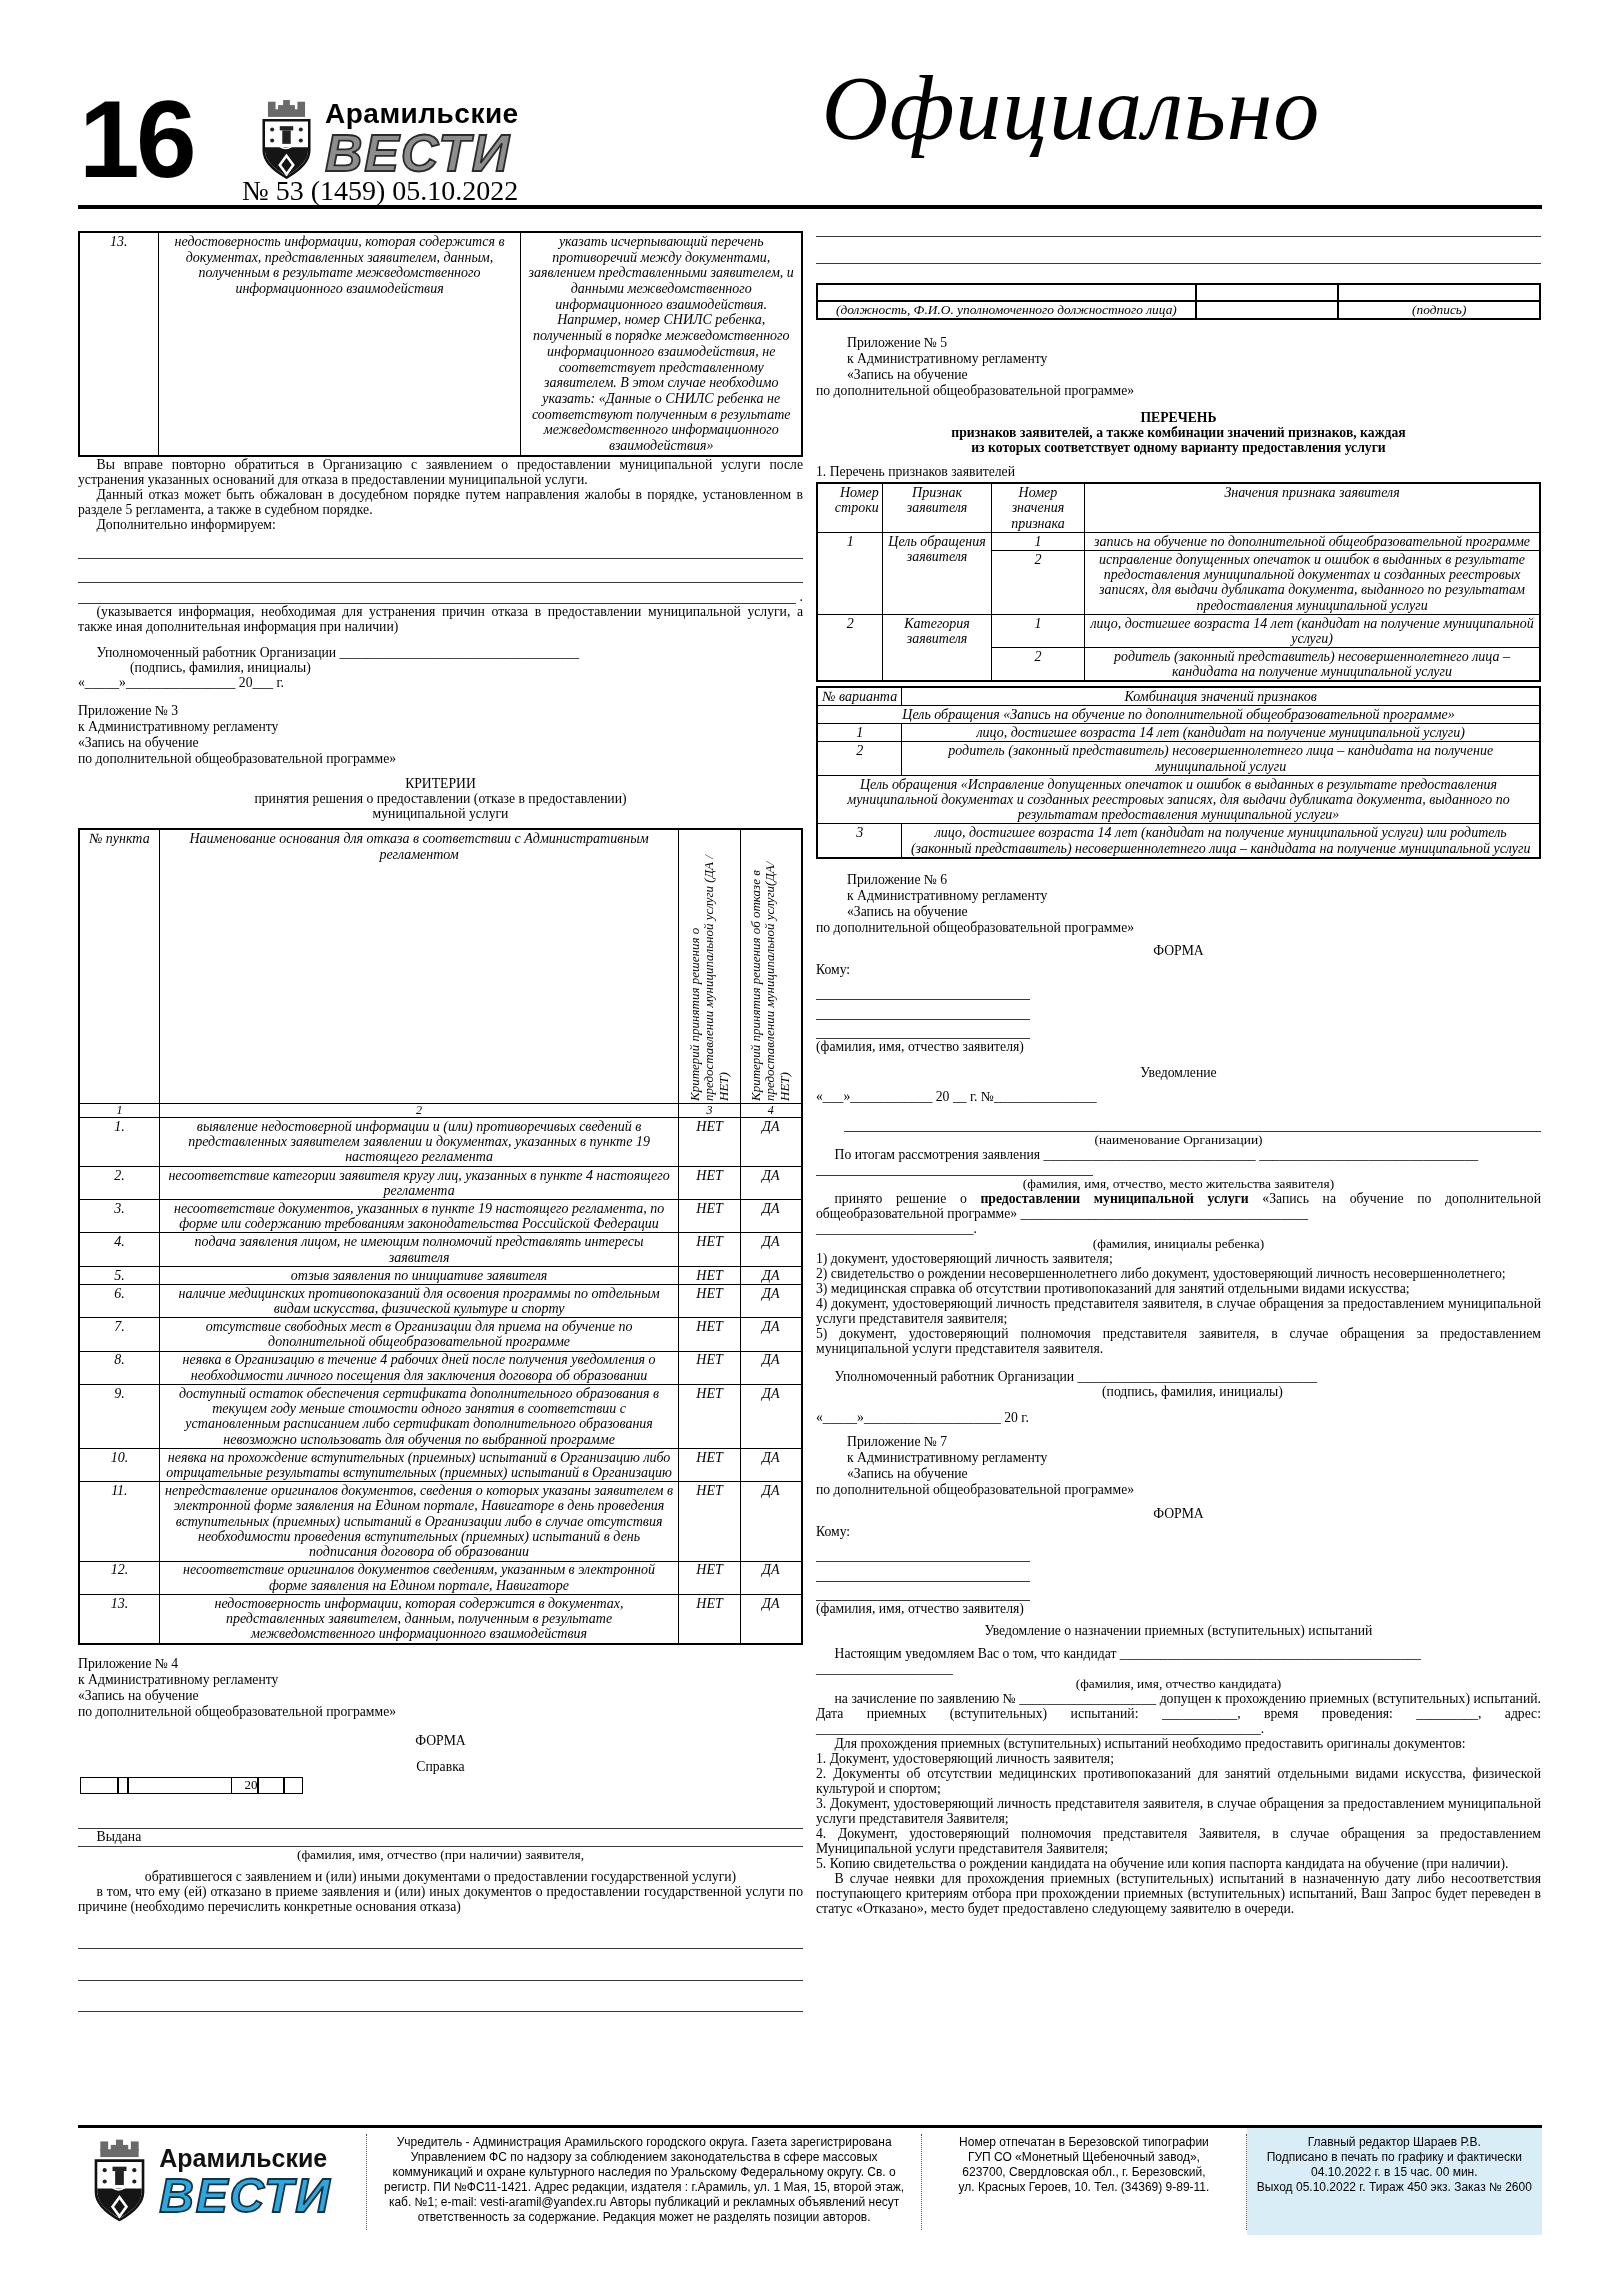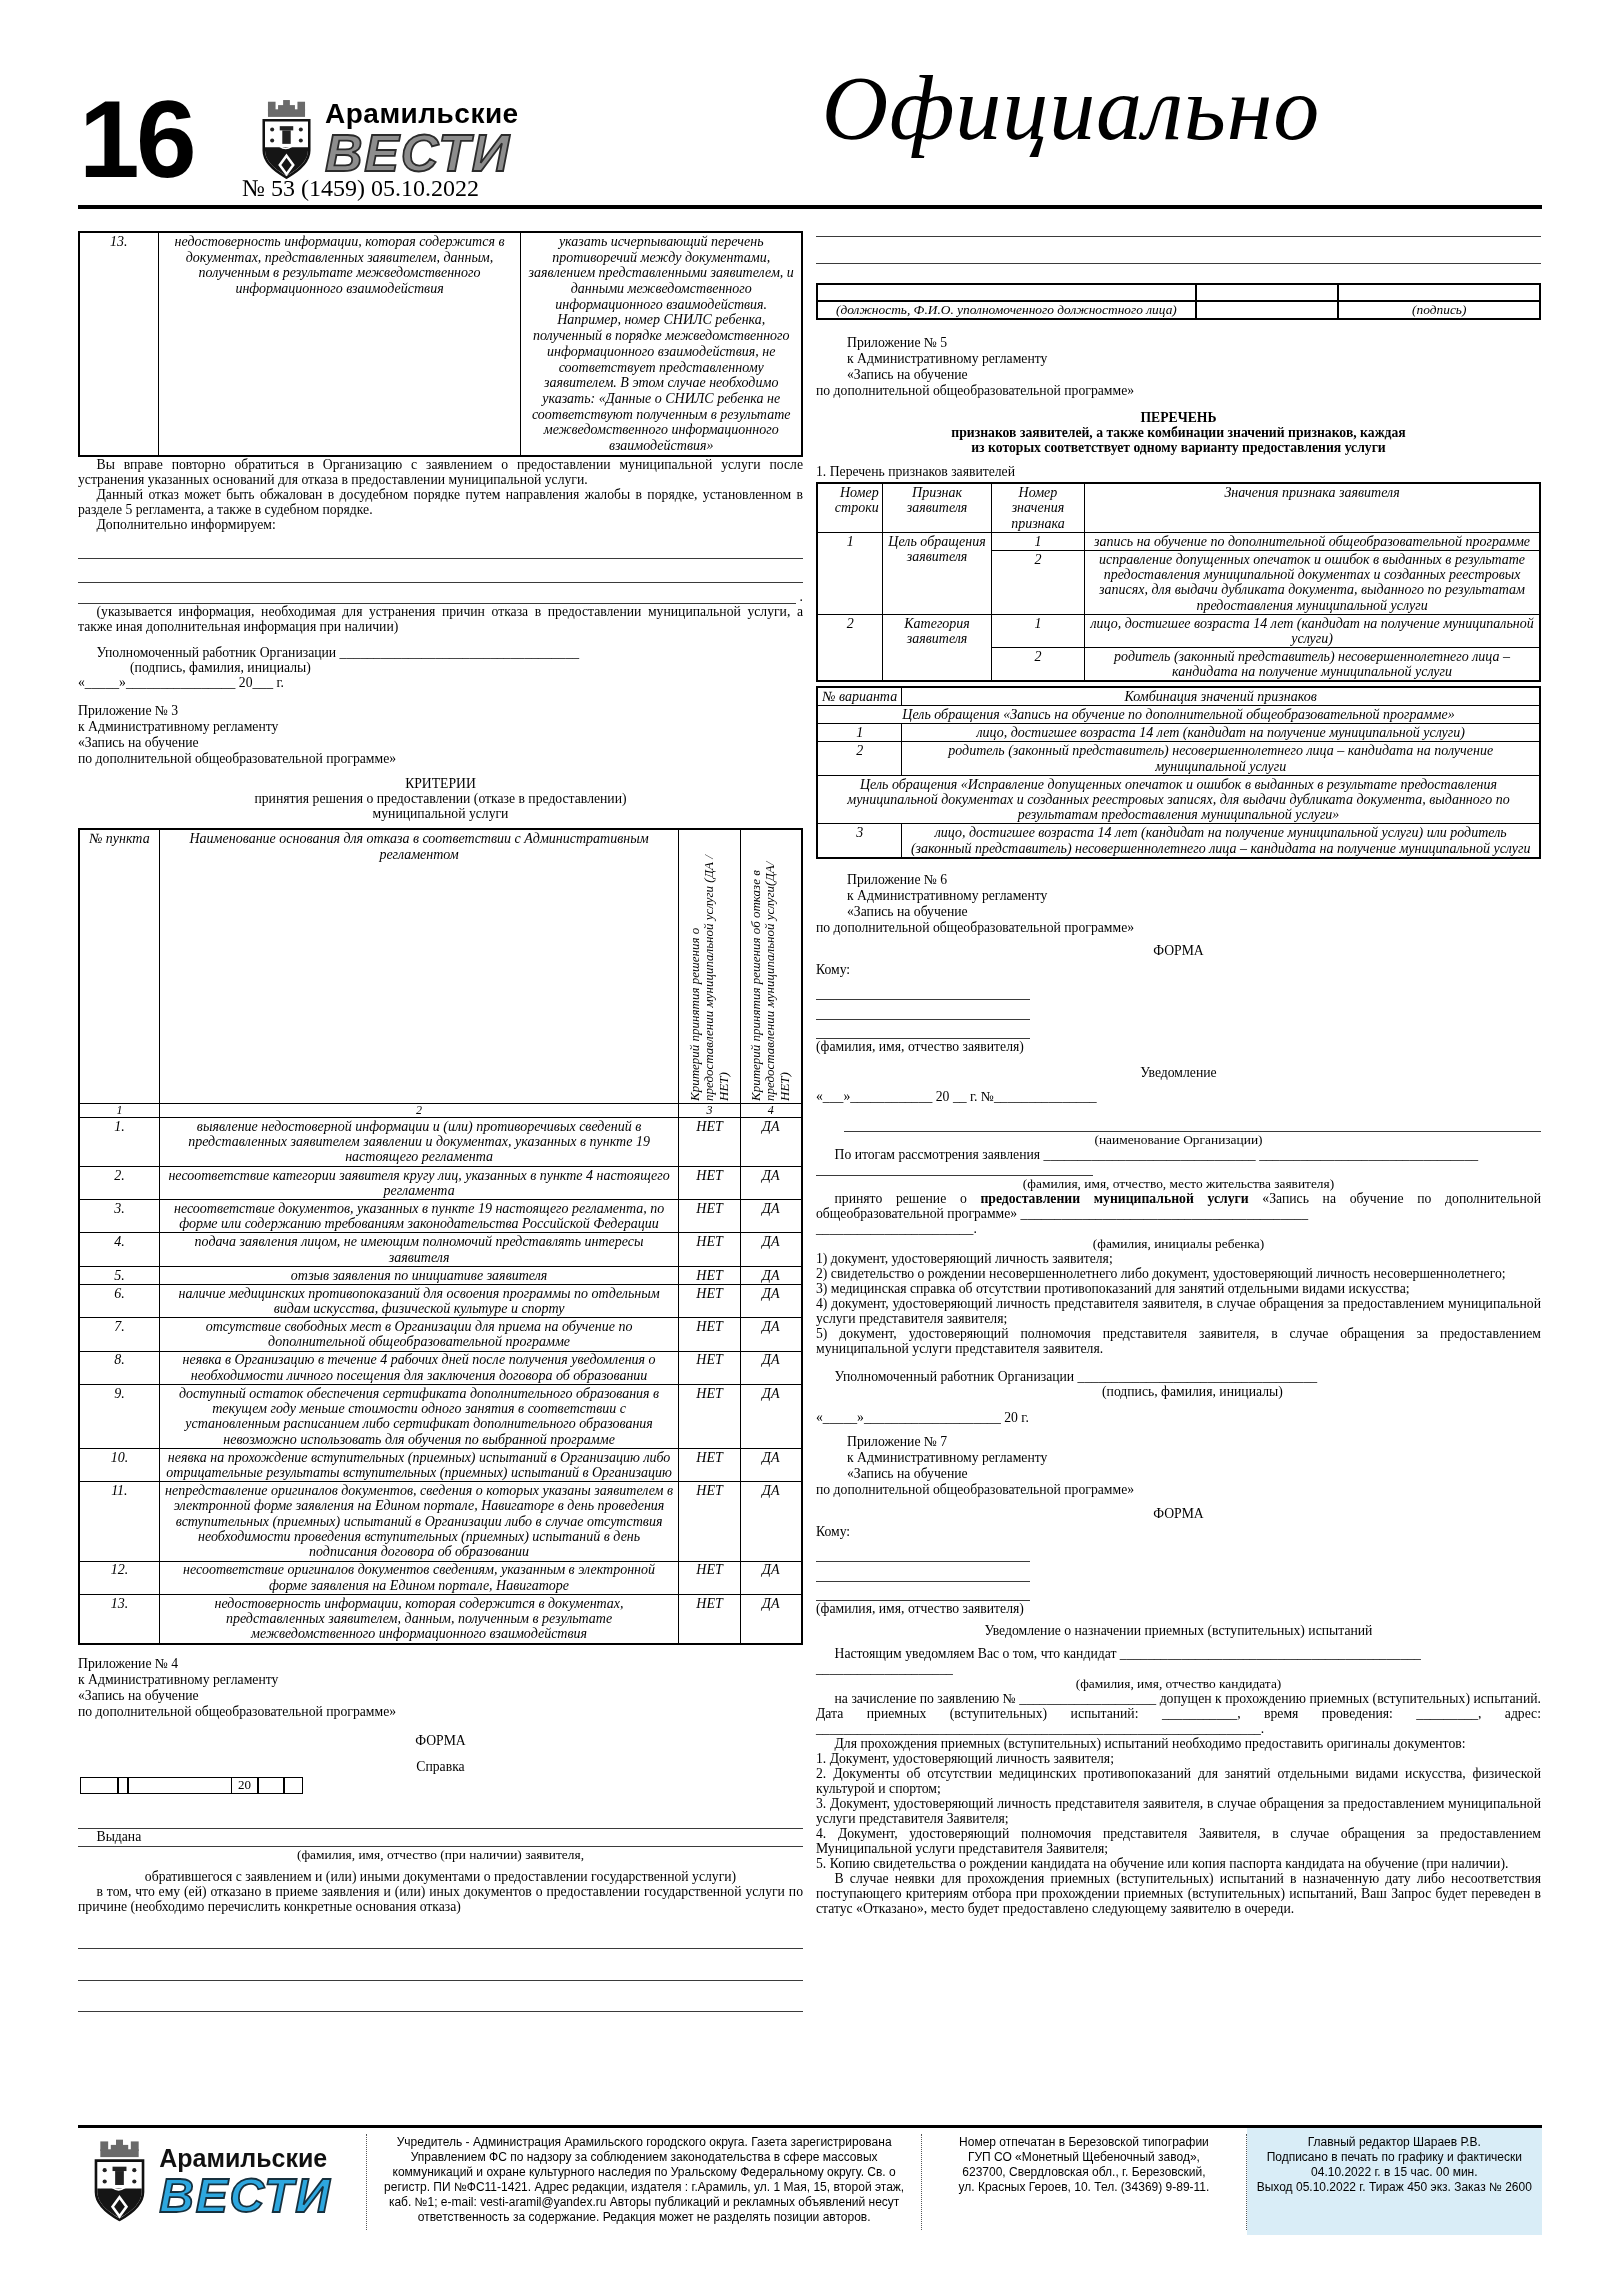"№ 53 (1459) 05.10.2022" #issue-line { font-size: 24px -> 28px }
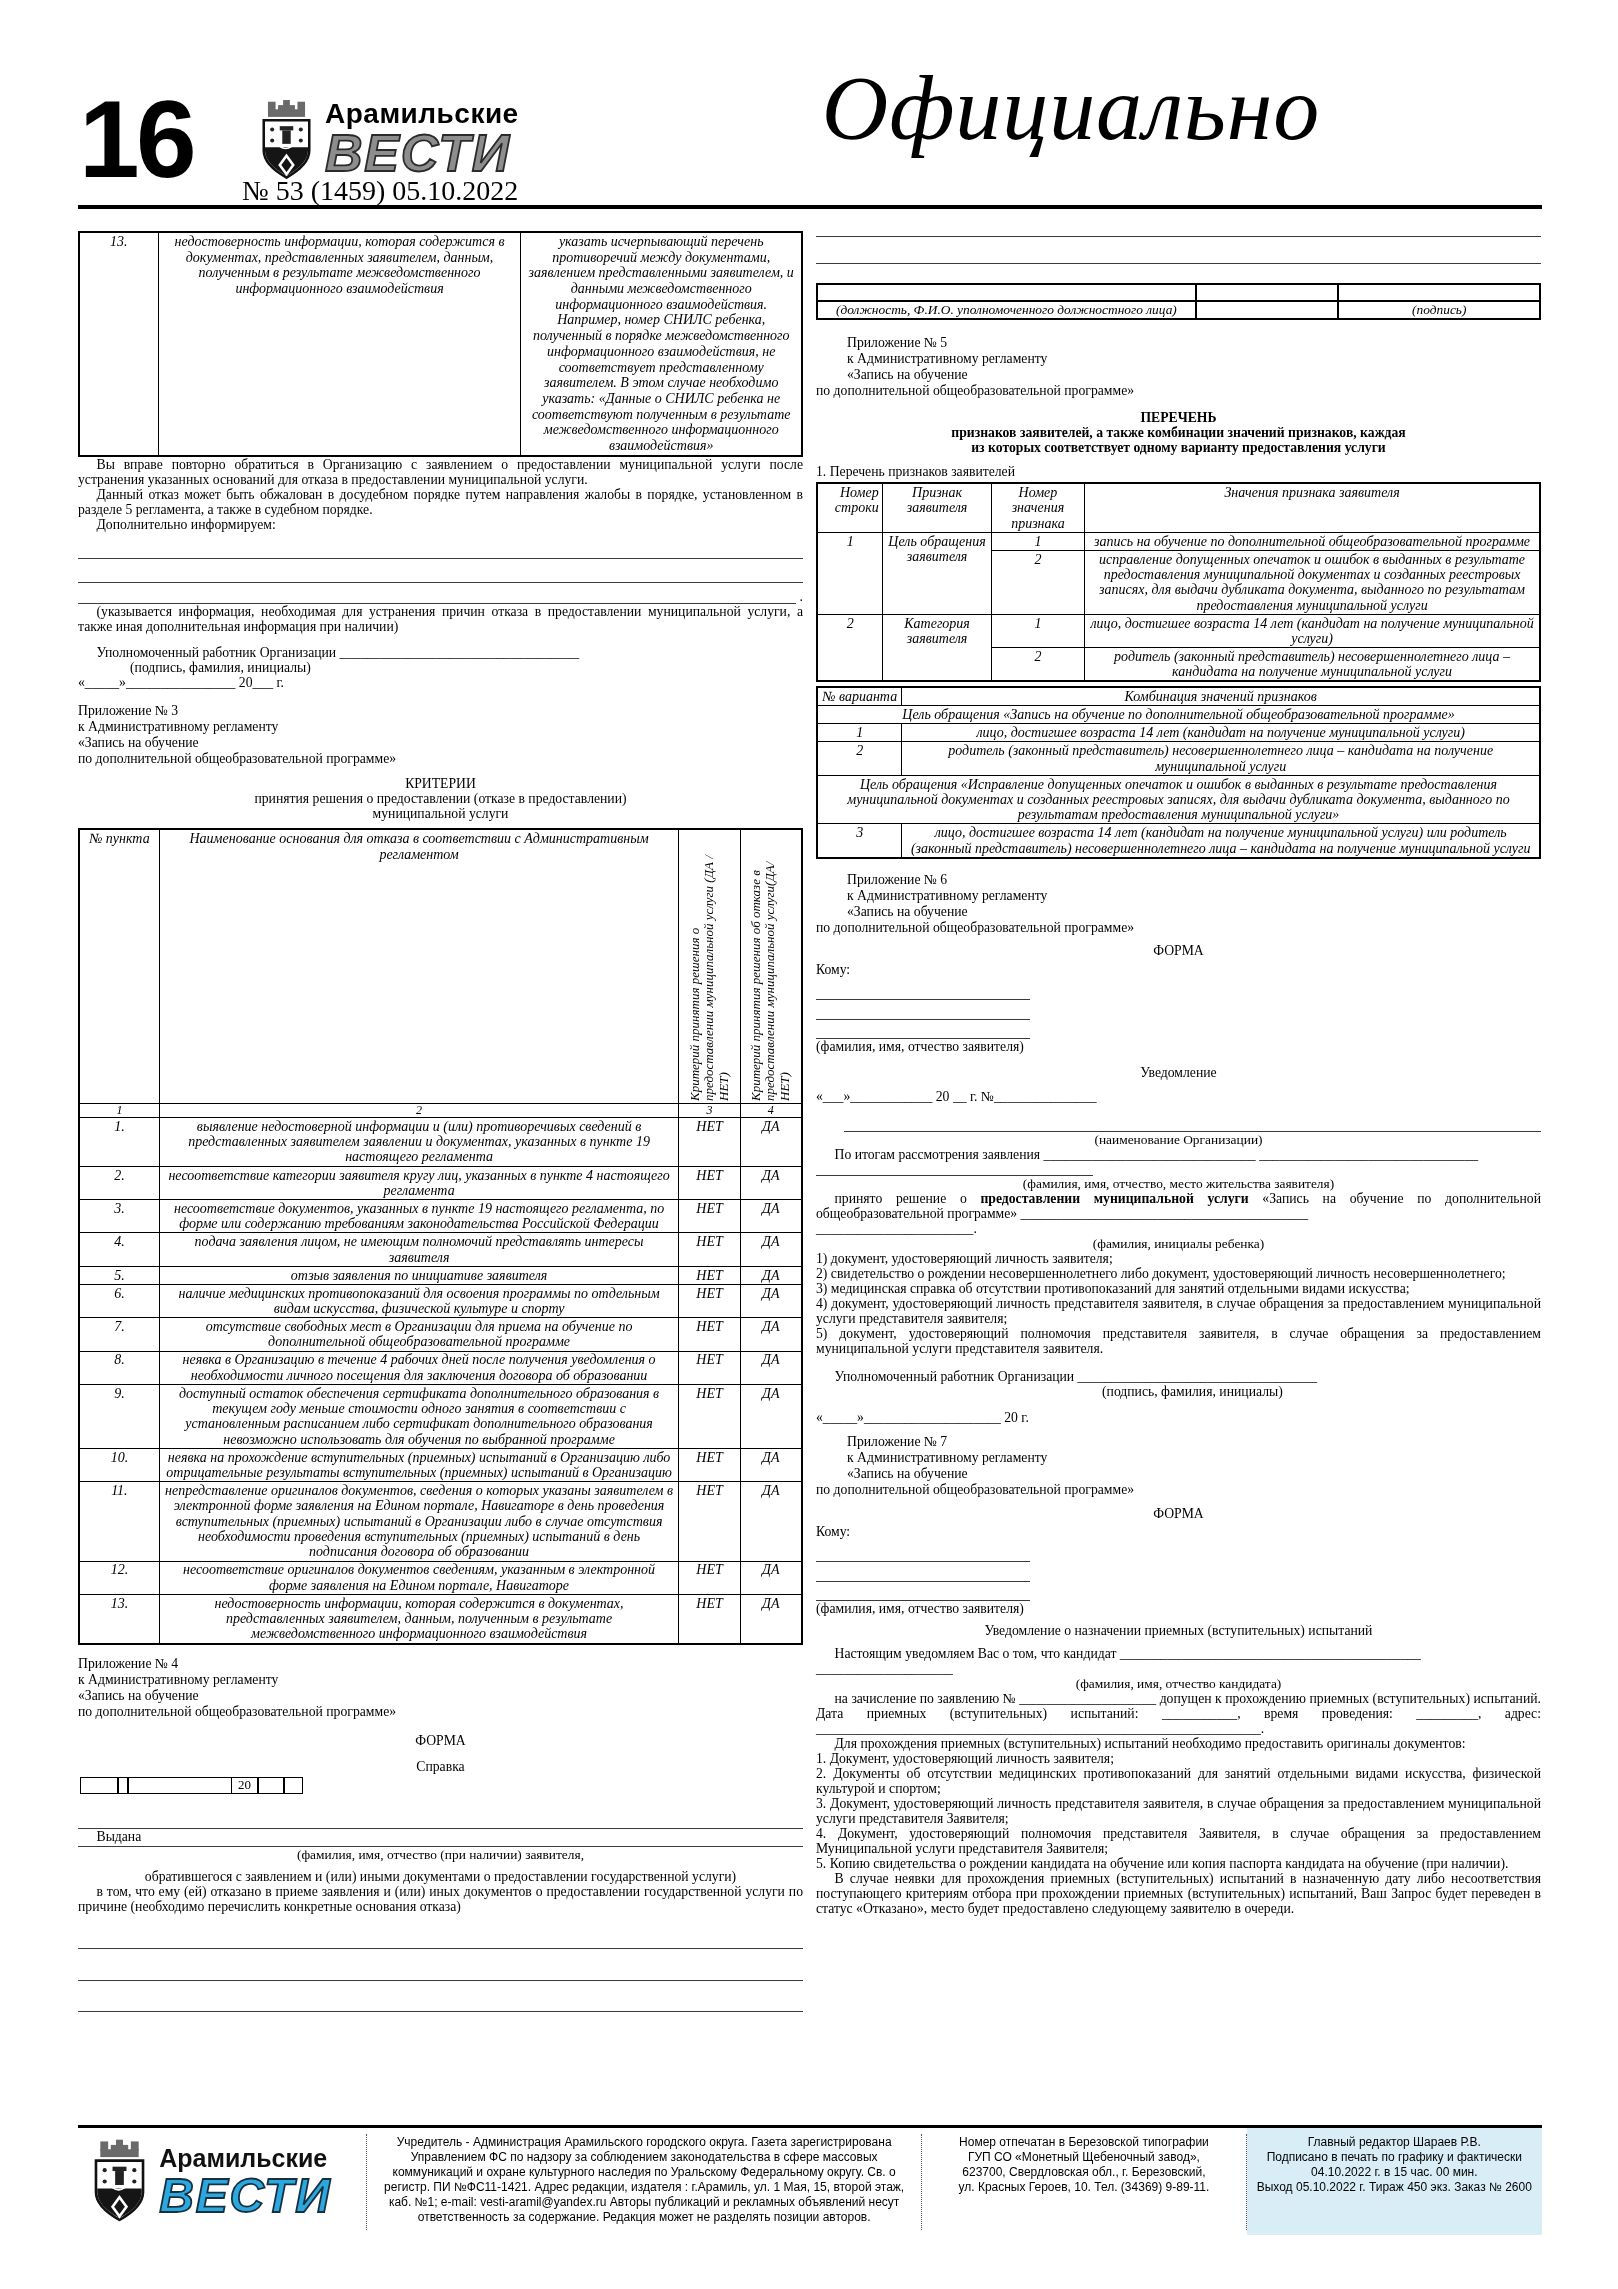"20" #box-row div { text-align: center -> right }
